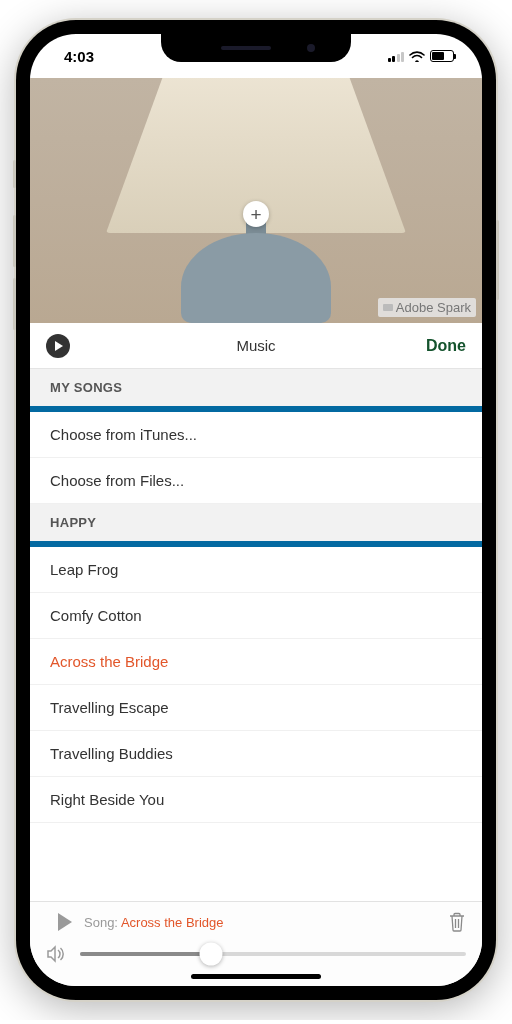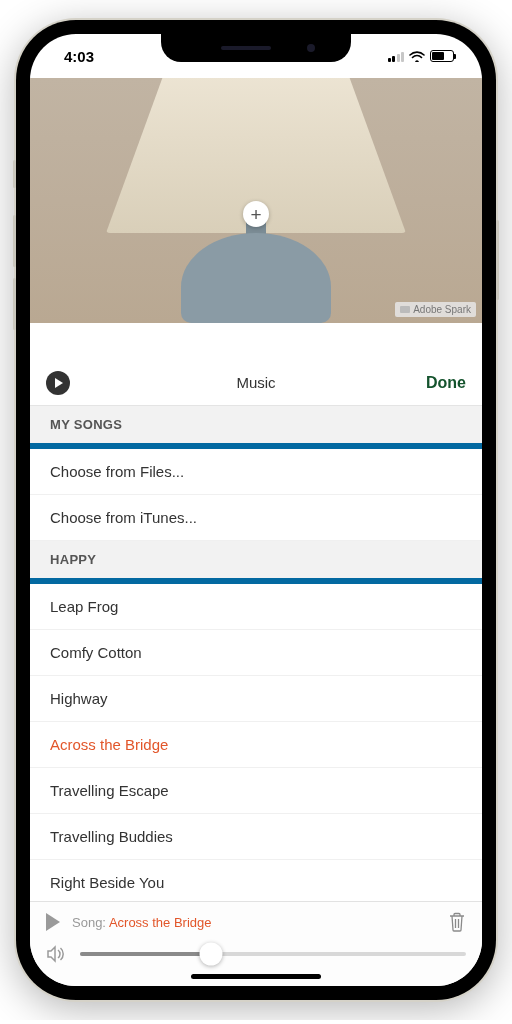"Adobe Spark" .watermark { font-size: 10px -> 13px }
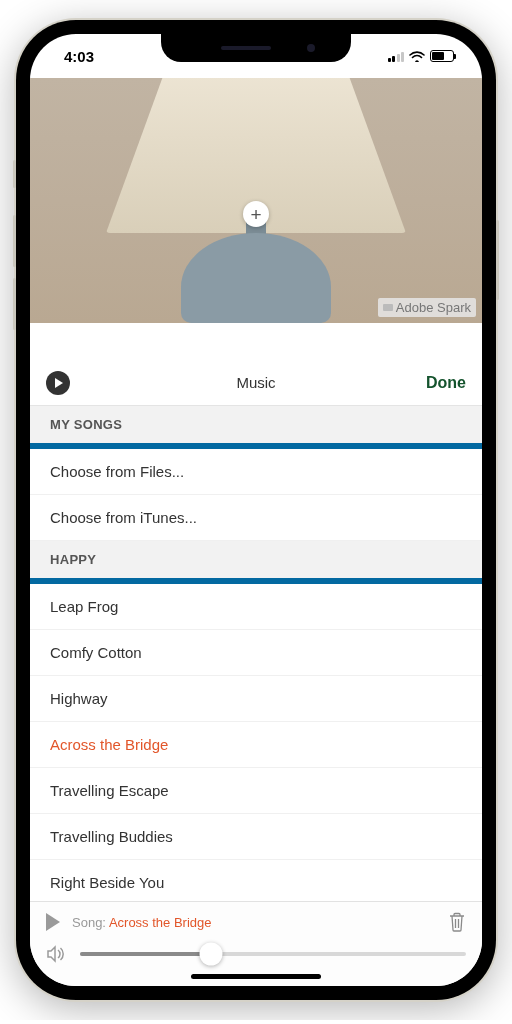"Music" .toolbar { margin-top: 37px -> none }
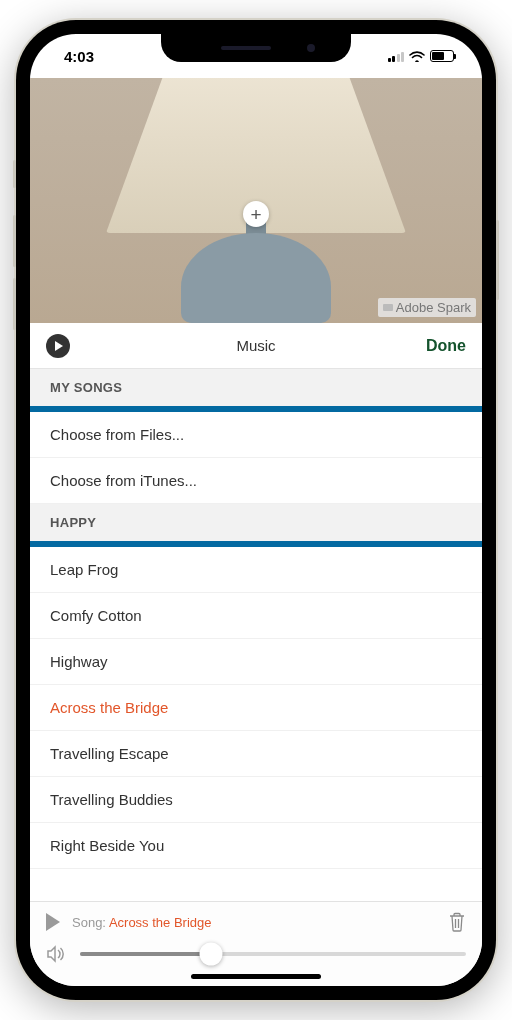"Choose from Files..." div.row { order: before "Choose from iTunes..." -> after "Choose from iTunes..." }
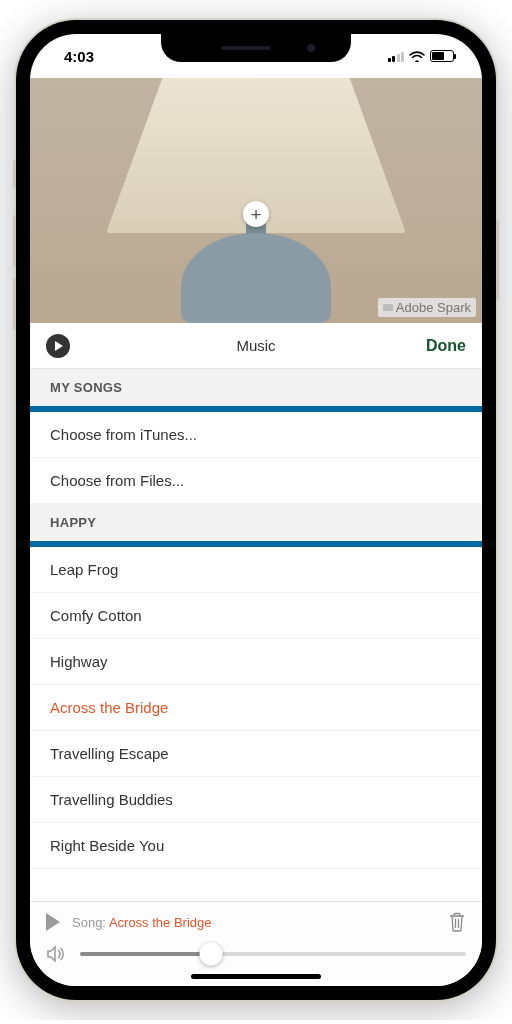"Highway" div.row { html: <div>Highway</div> -> none }
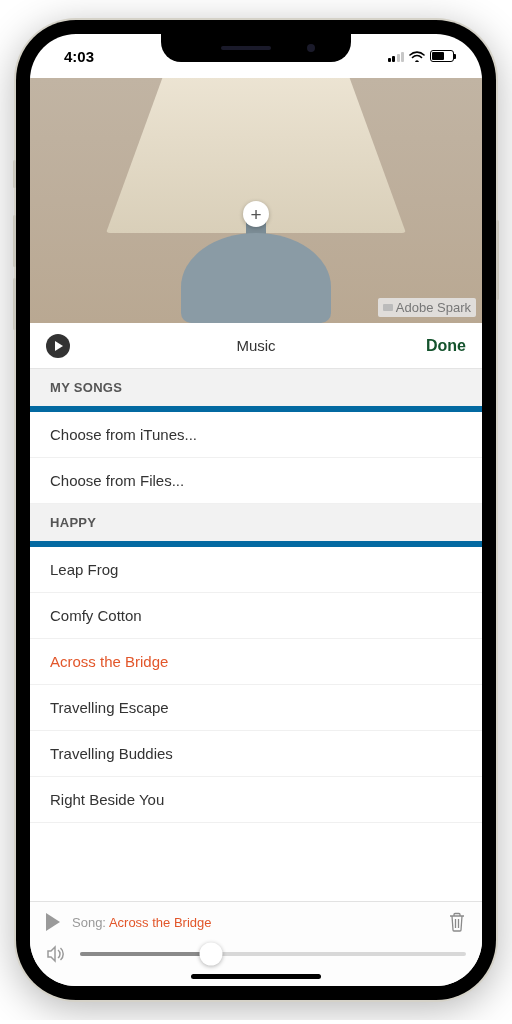"Song: Across the Bridge" .now-playing { margin-left: none -> 12px }
